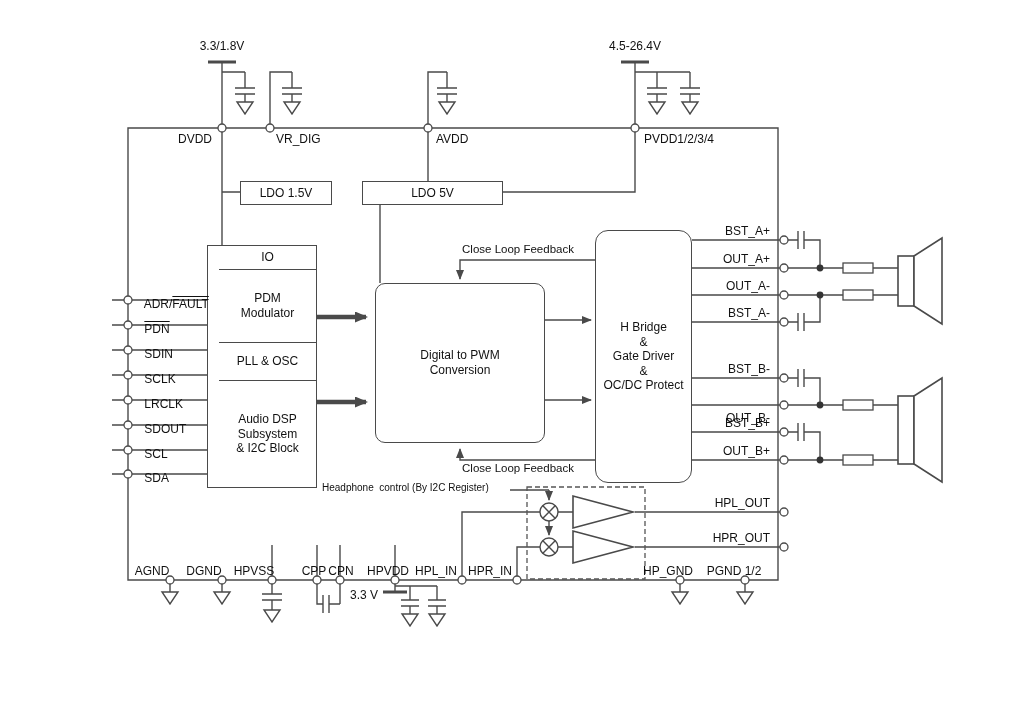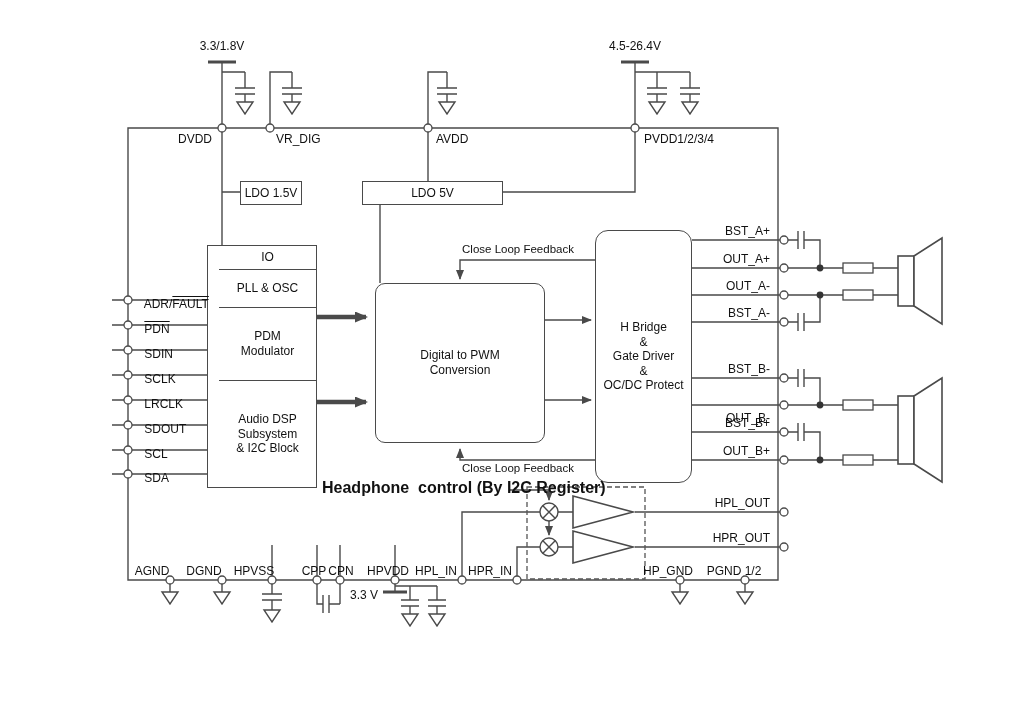"LDO 1.5V" div.blk { width: 62px -> 92px }
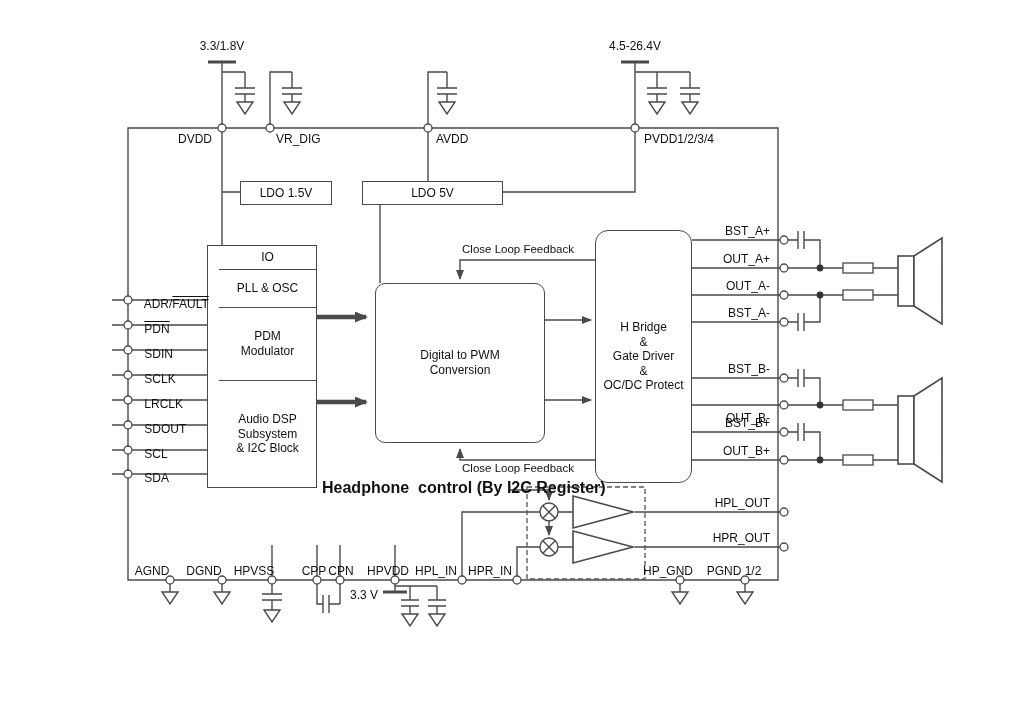"PLL & OSC" div.sec { order: before "PDM" -> after "PDM" }
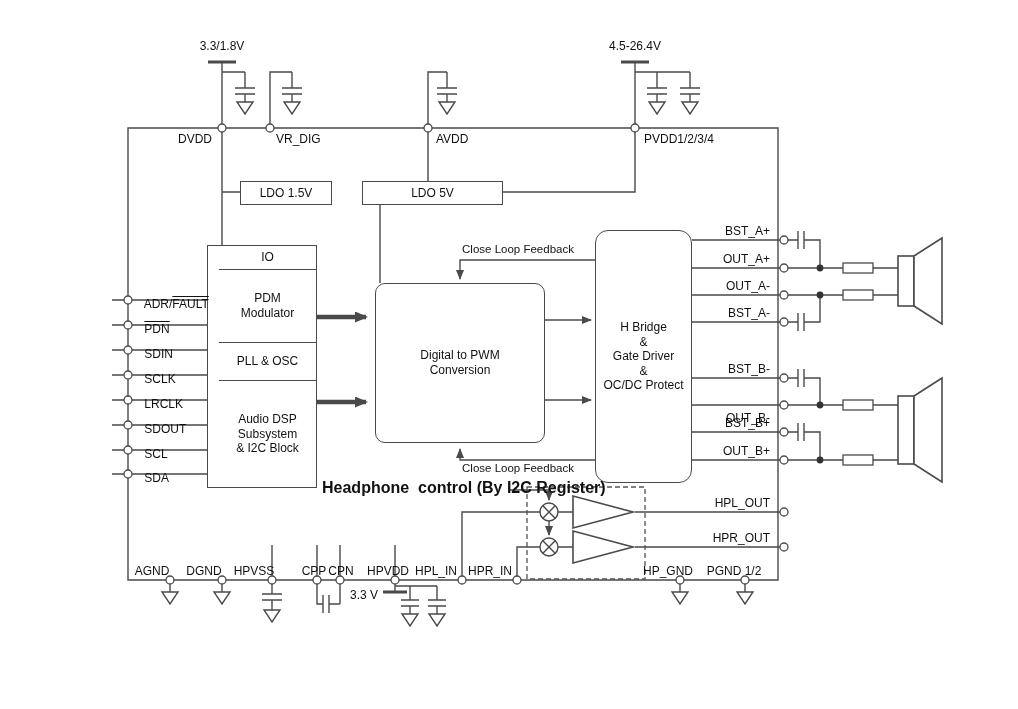"Headphone control (By I2C Register)" .sm { font-size: 16px -> 10px; font-weight: bold -> none }
